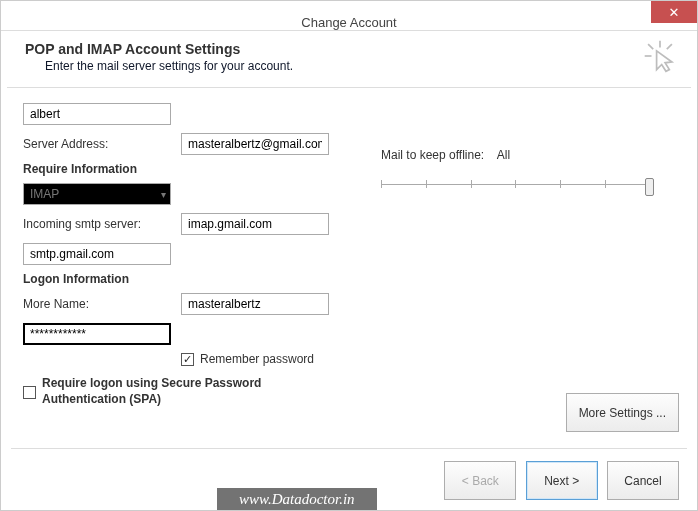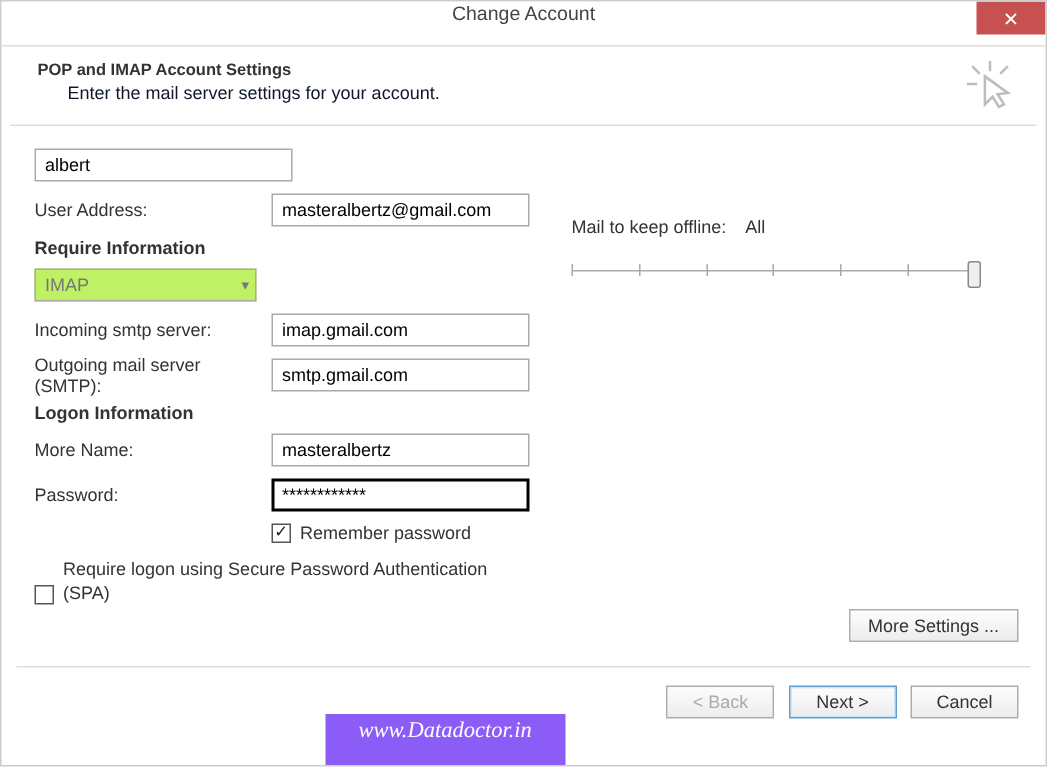"Change Account" .titlebar { align-items: flex-start -> flex-end }
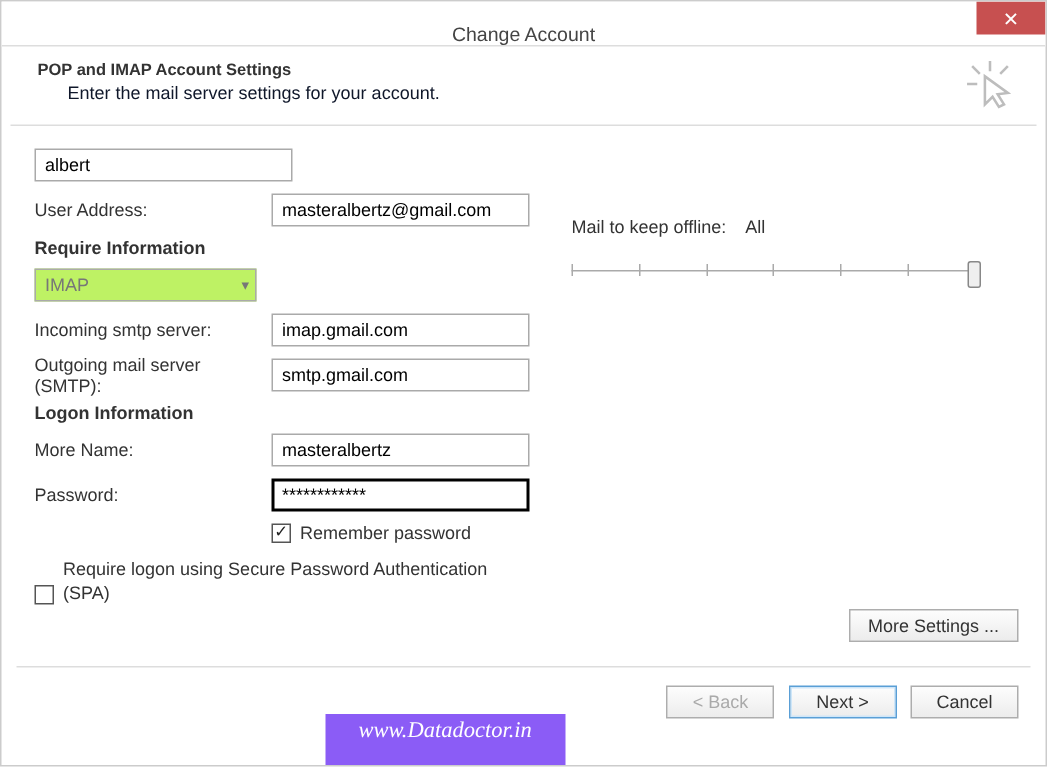"POP and IMAP Account Settings" .header-section .h-title { font-size: 11px -> 14px }
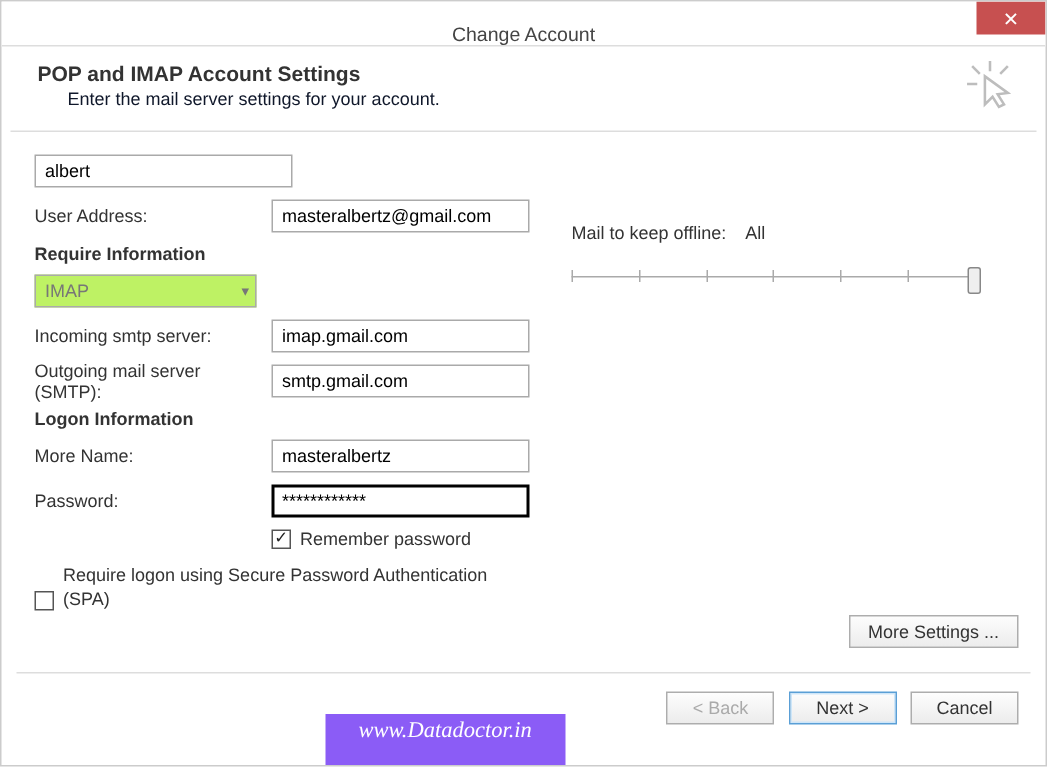"albert" .row input[type=text], .row input[type=password] { width: 172px -> 148px }
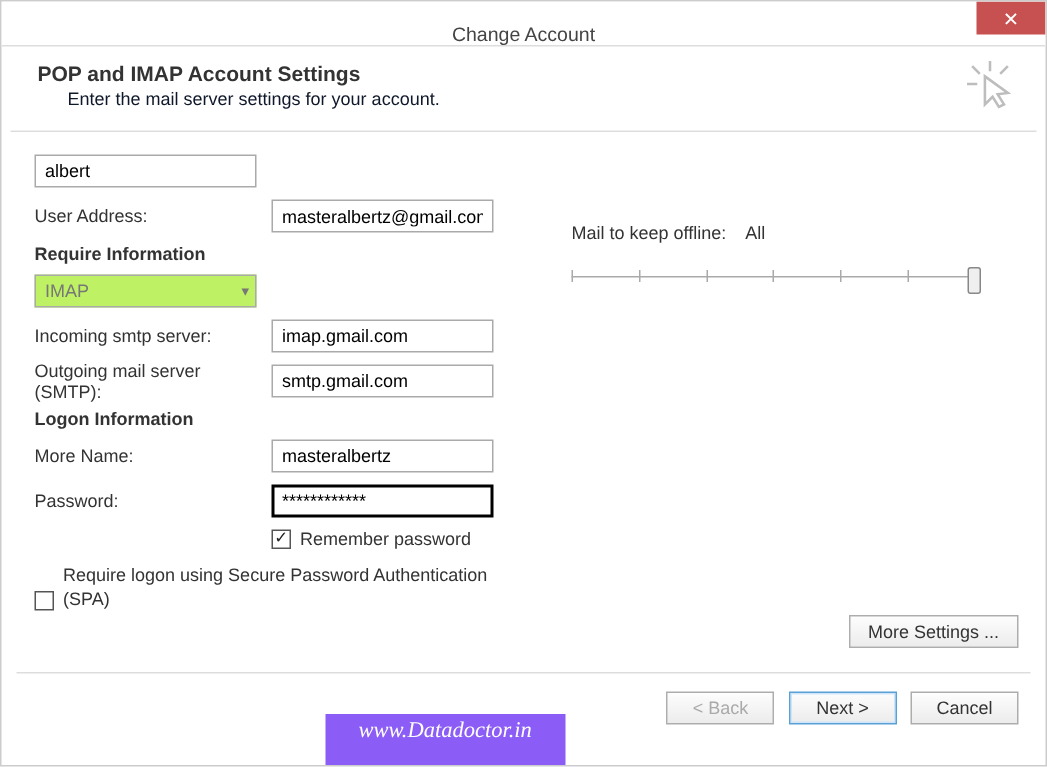"User Address:" label { text: User -> Server }
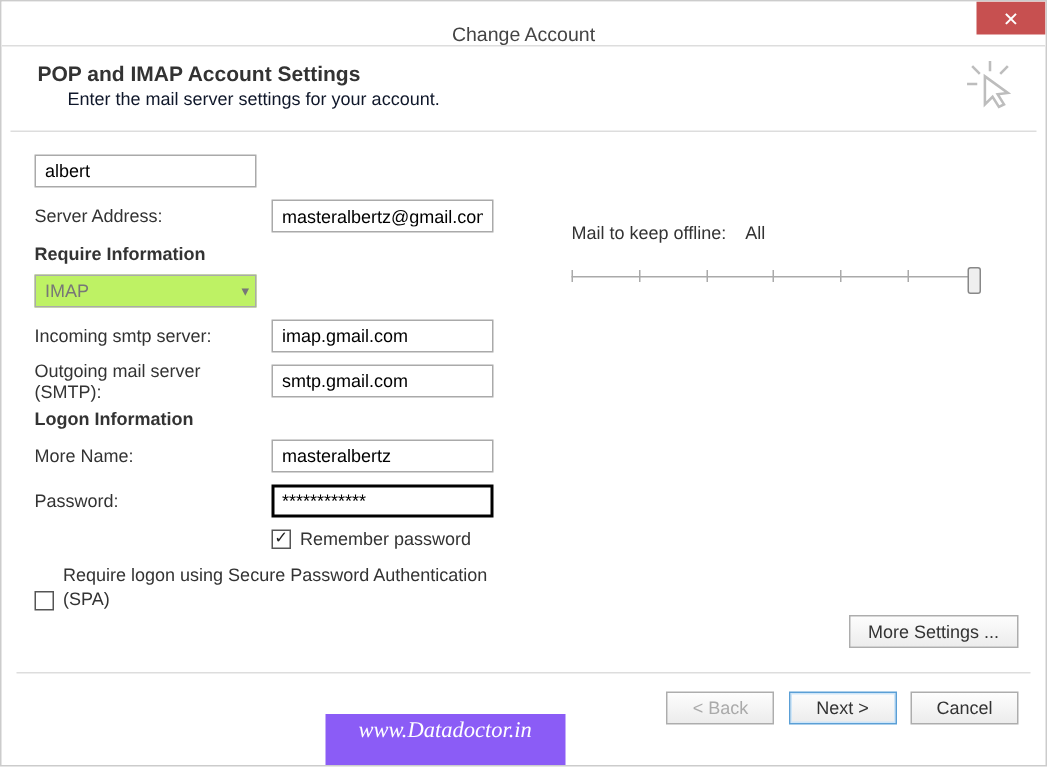"IMAP" .select-box { background: #bef264 -> #000000 }
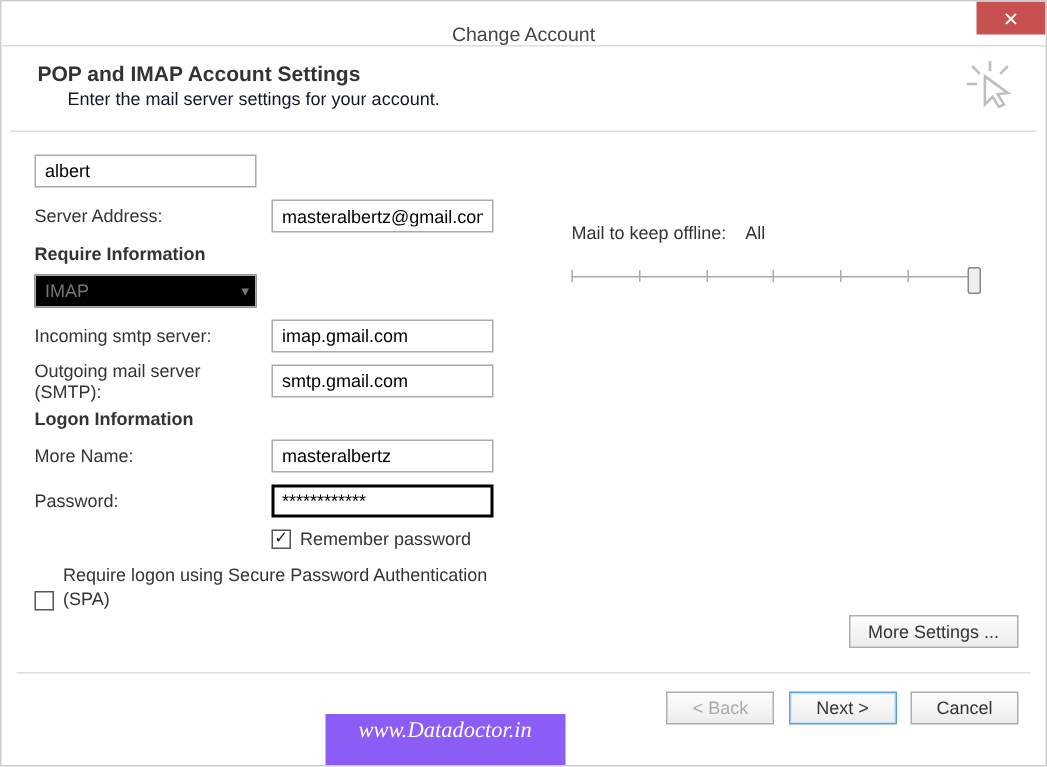"Outgoing mail server (SMTP):" label { html: <label>Outgoing mail server (SMTP):</label> -> none }
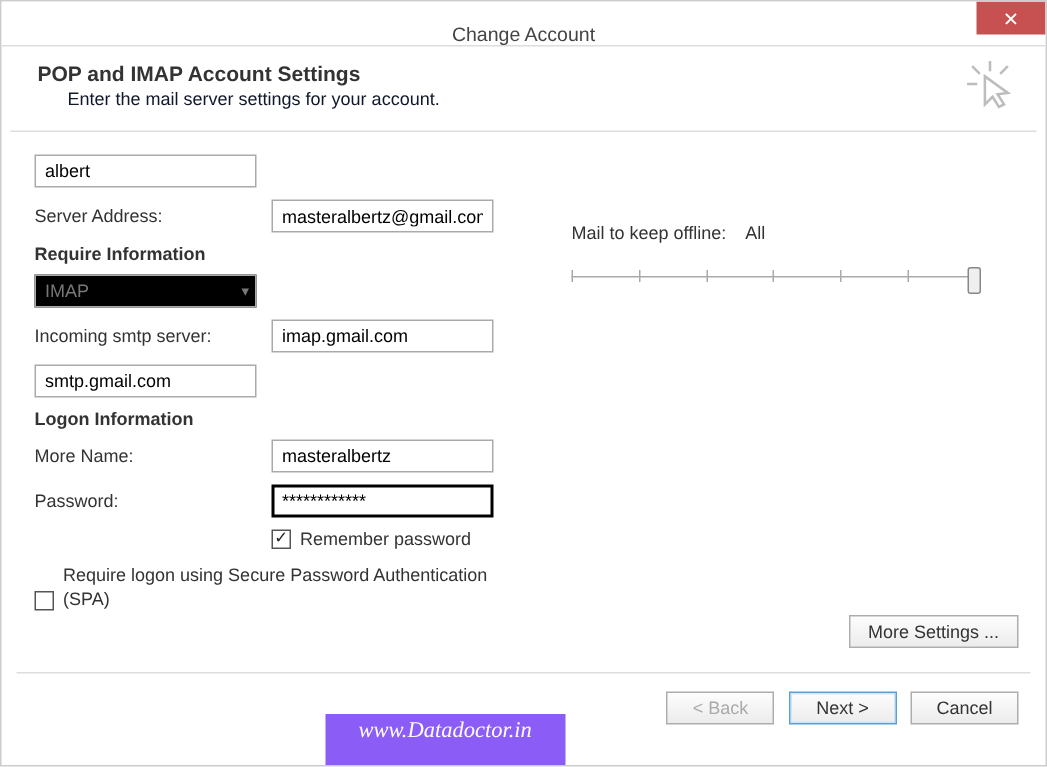"Password:" label { html: <label>Password:</label> -> none }
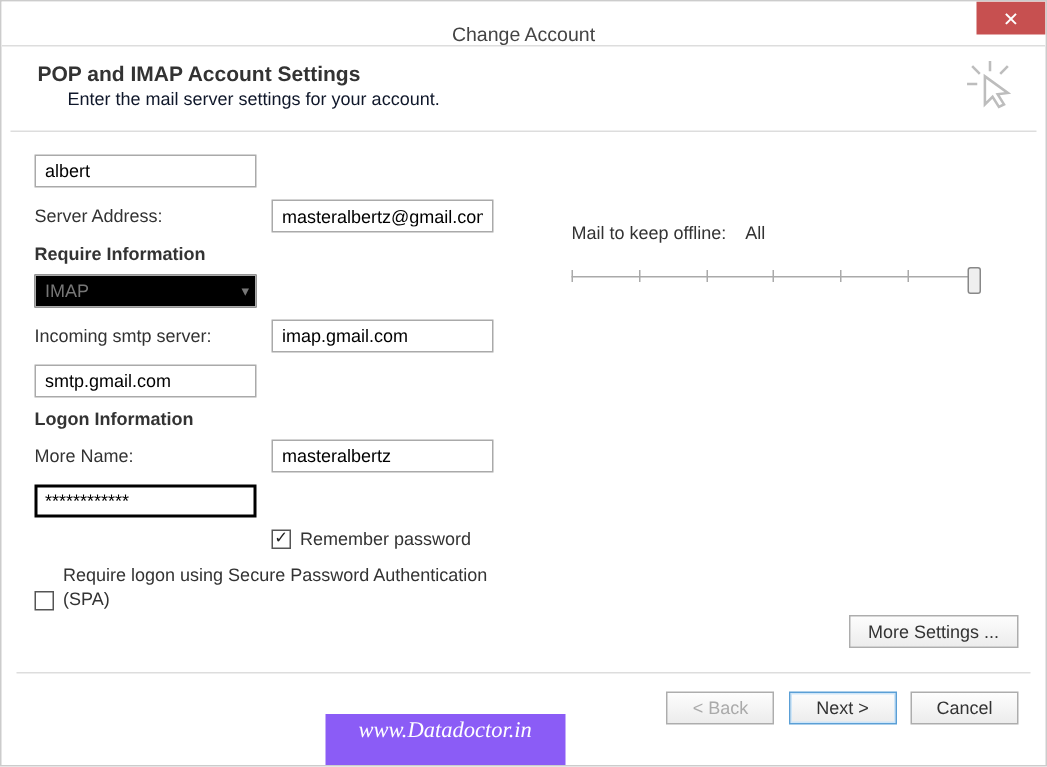"Require logon using Secure Password" .spa-row { align-items: flex-end -> center; font-weight: none -> bold }
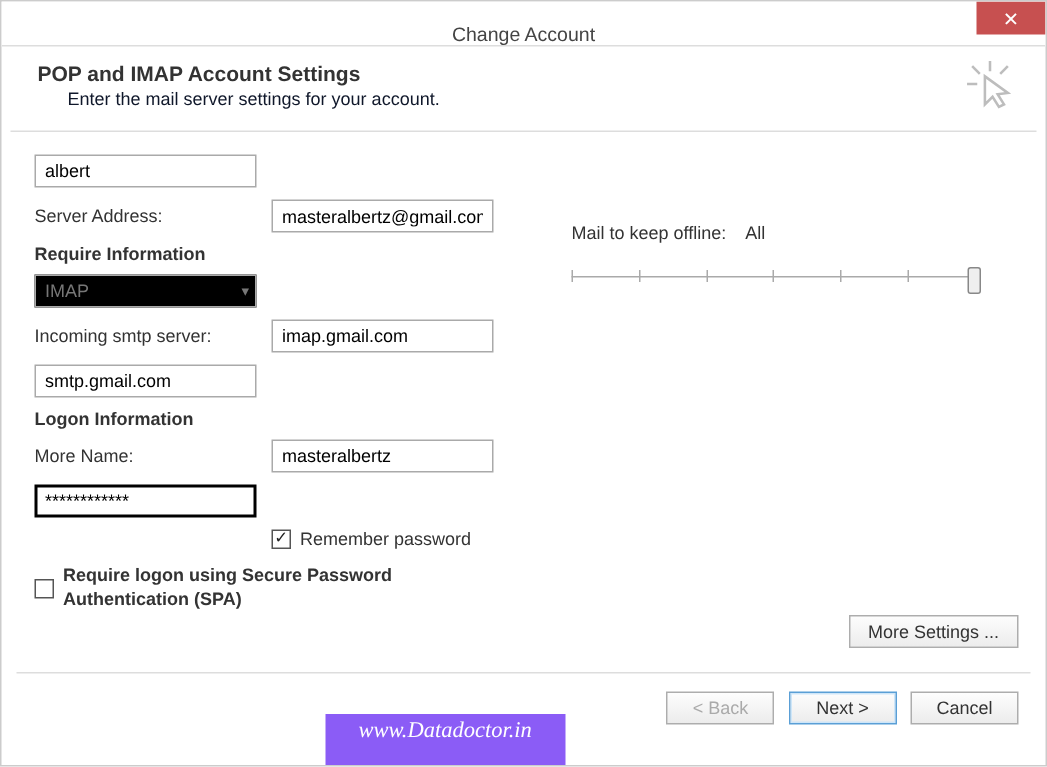"More Settings ..." .btn { height: 22px -> 39px }
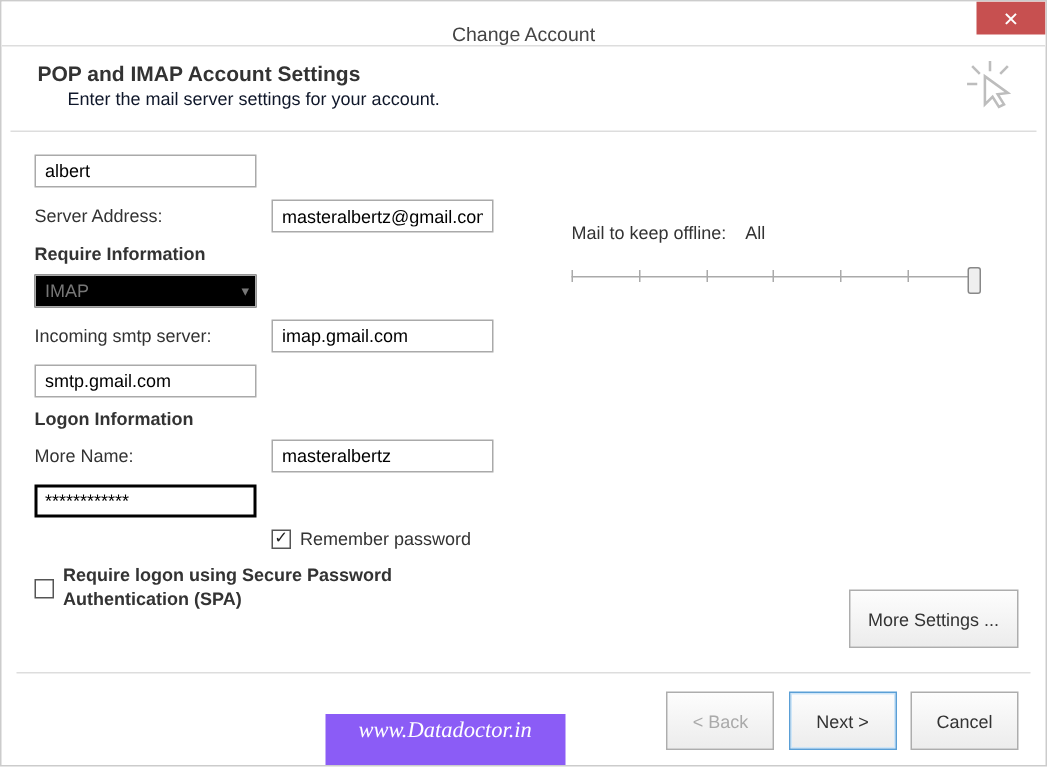"www.Datadoctor.in" .brandbar { background: #8b5cf6 -> #737373; height: 34px -> 22px }
